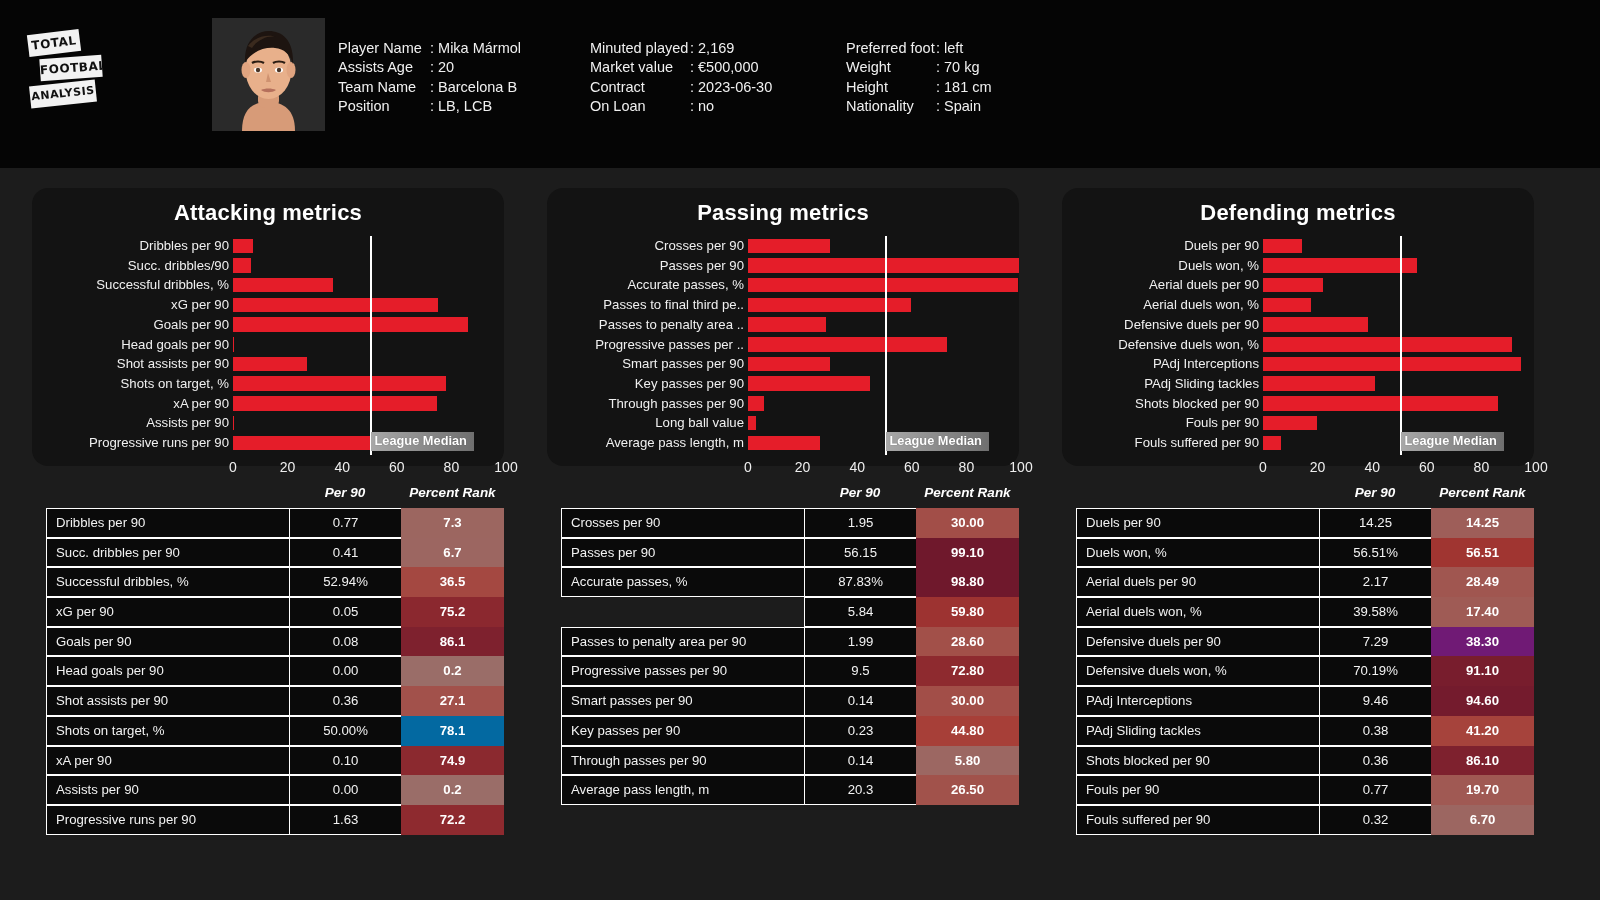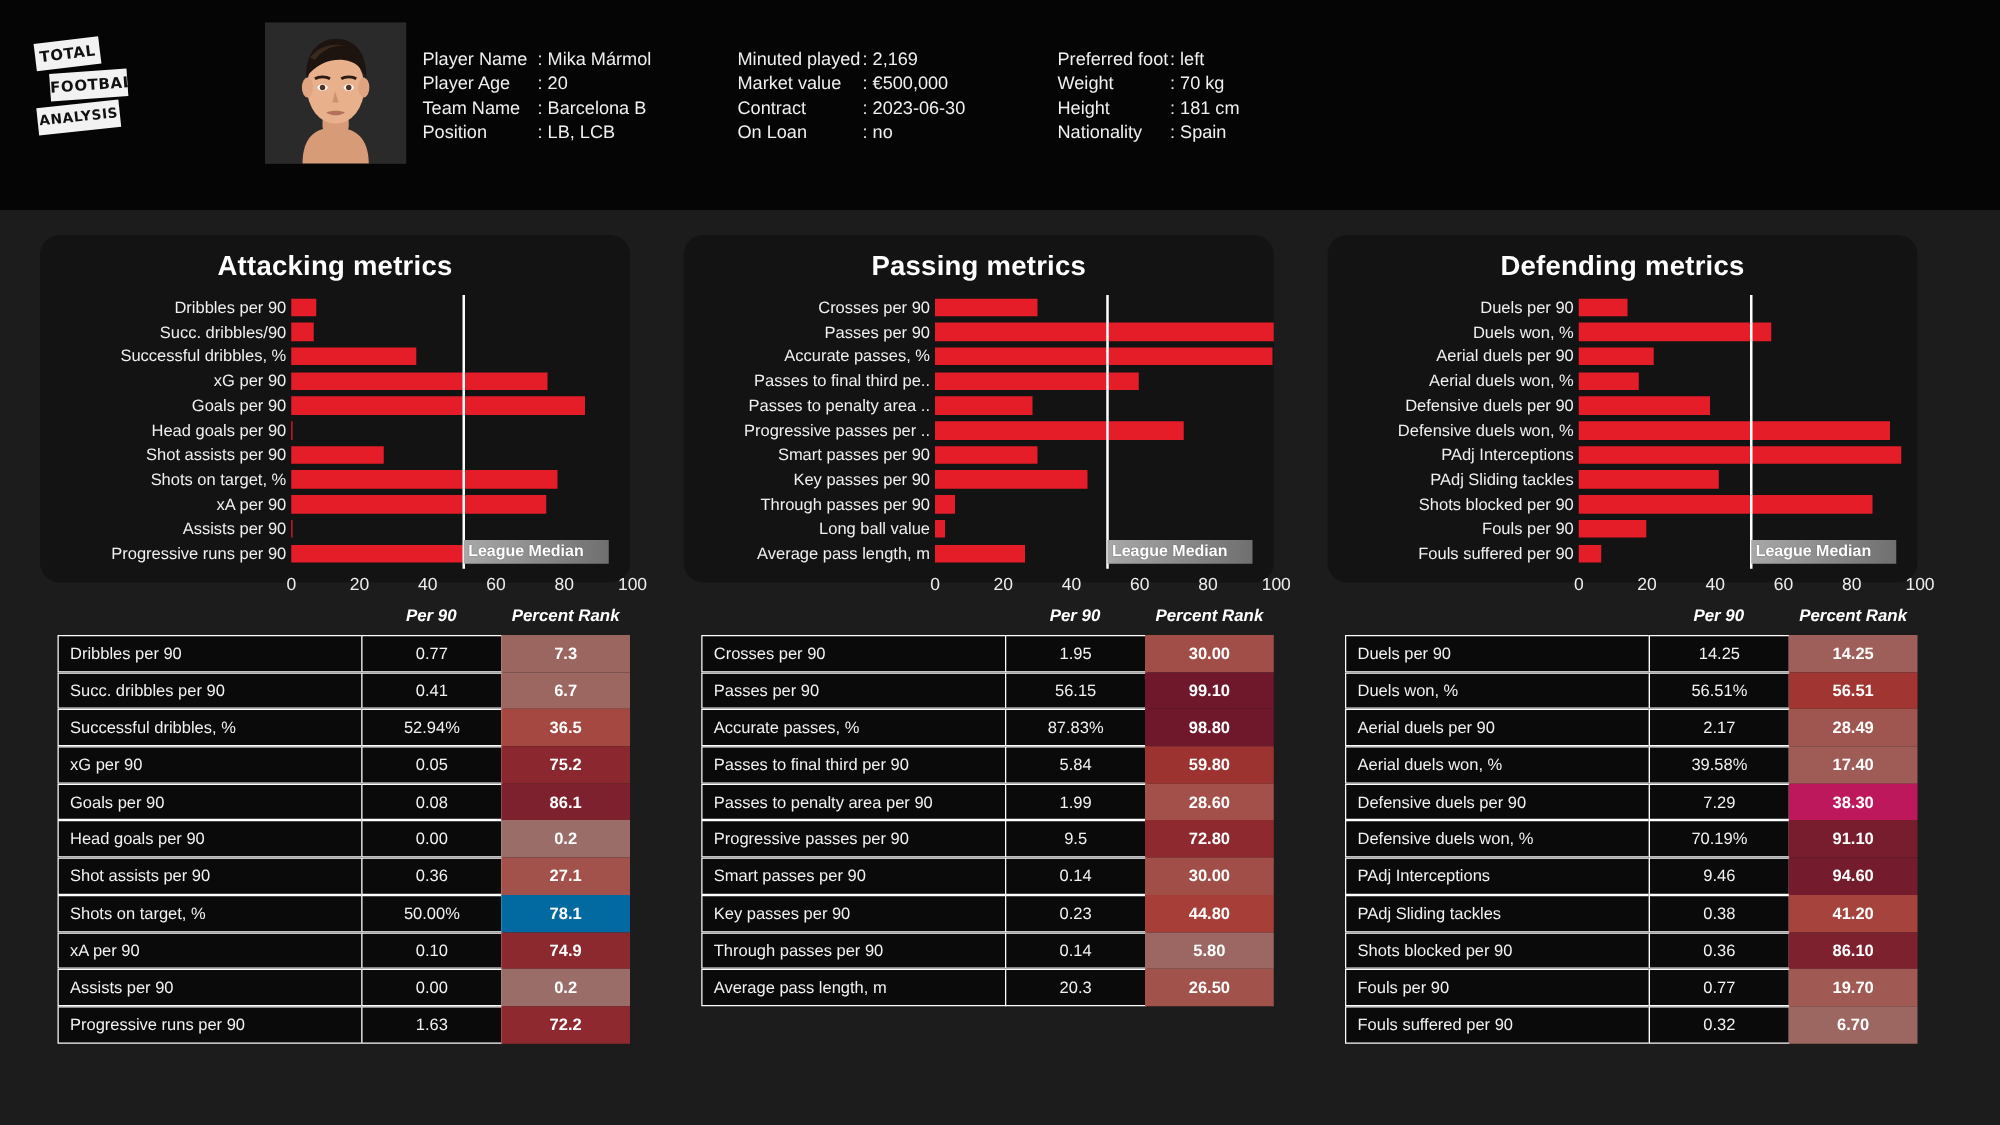"Player Age" span.k { text: Player -> Assists }
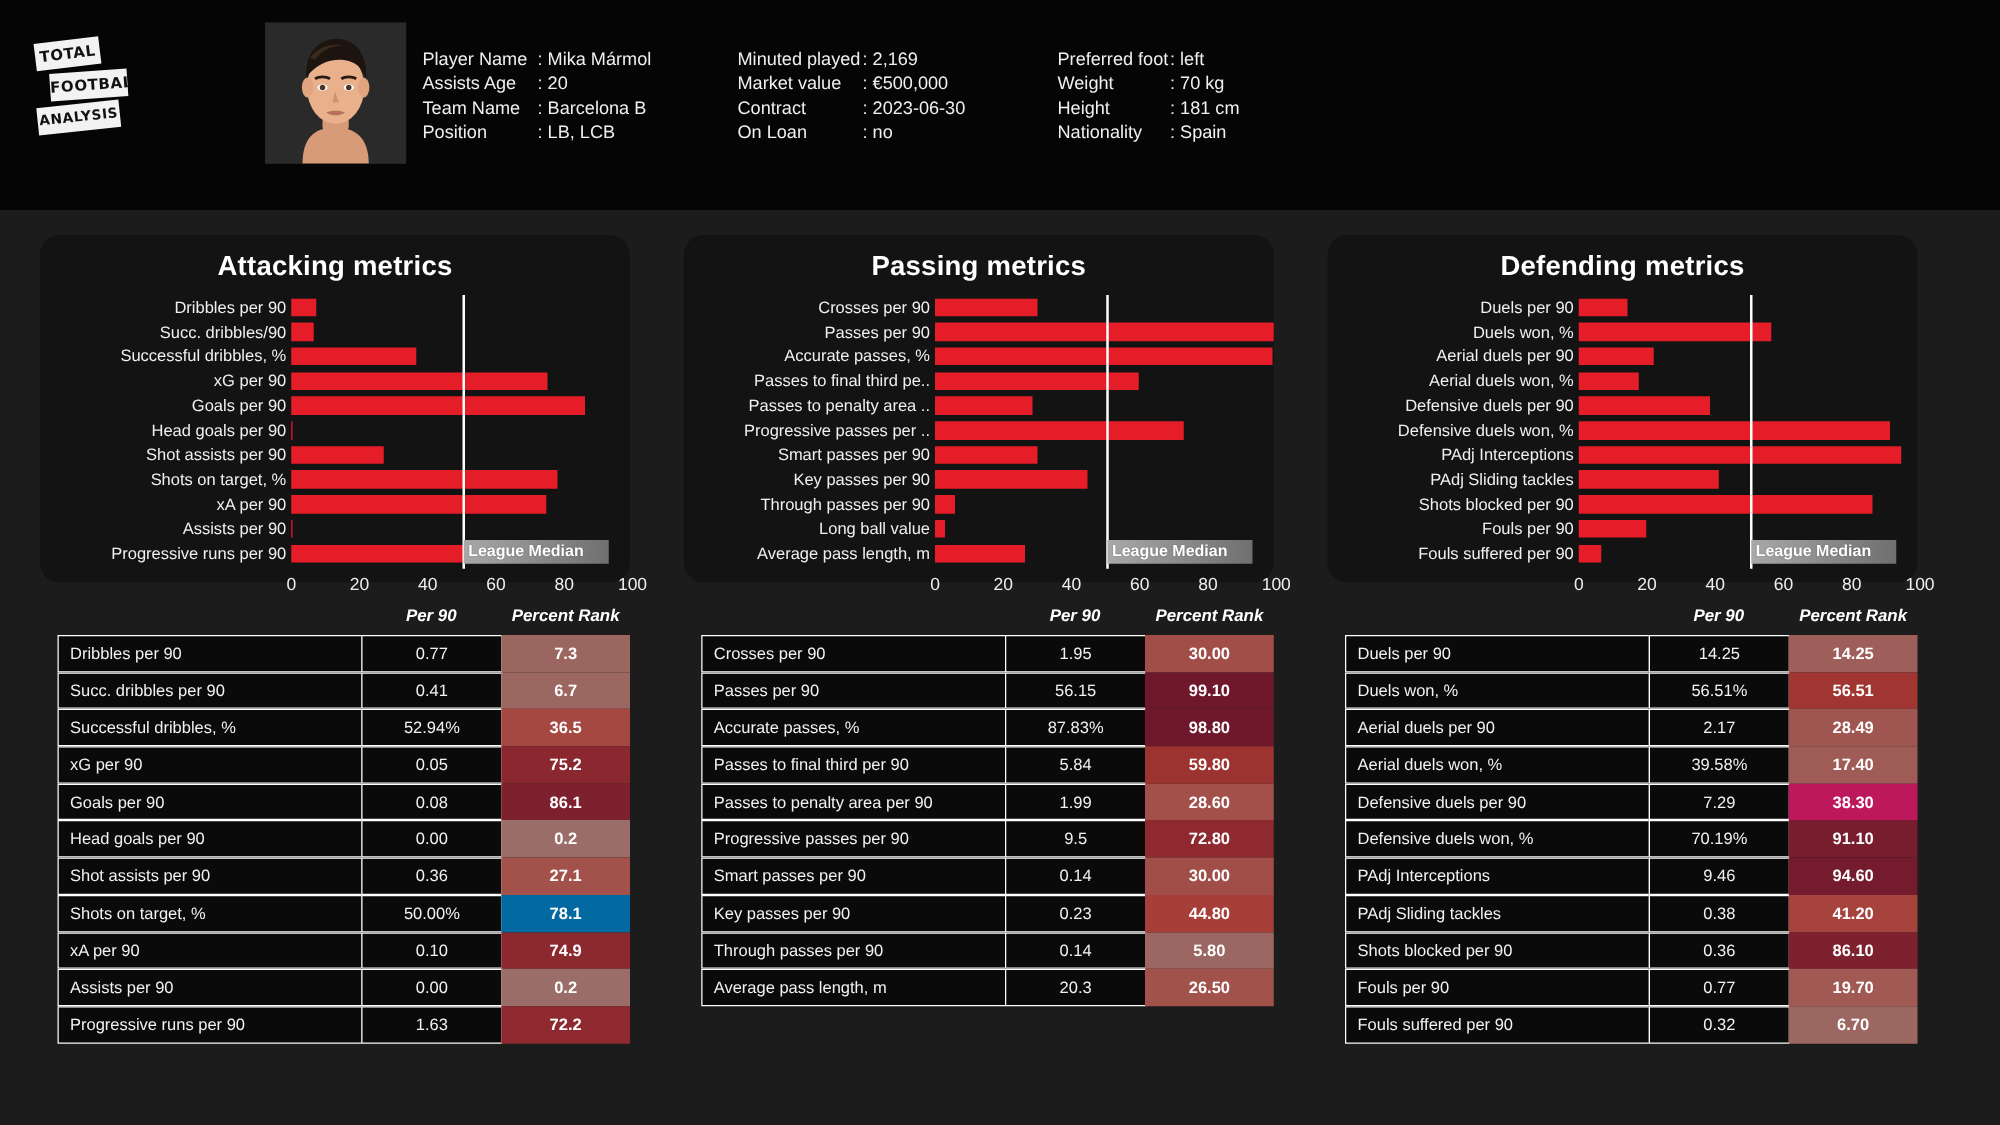"League Median" .median-label { padding: 1px 20px 2px 4px -> 1px 7px 2px 4px }
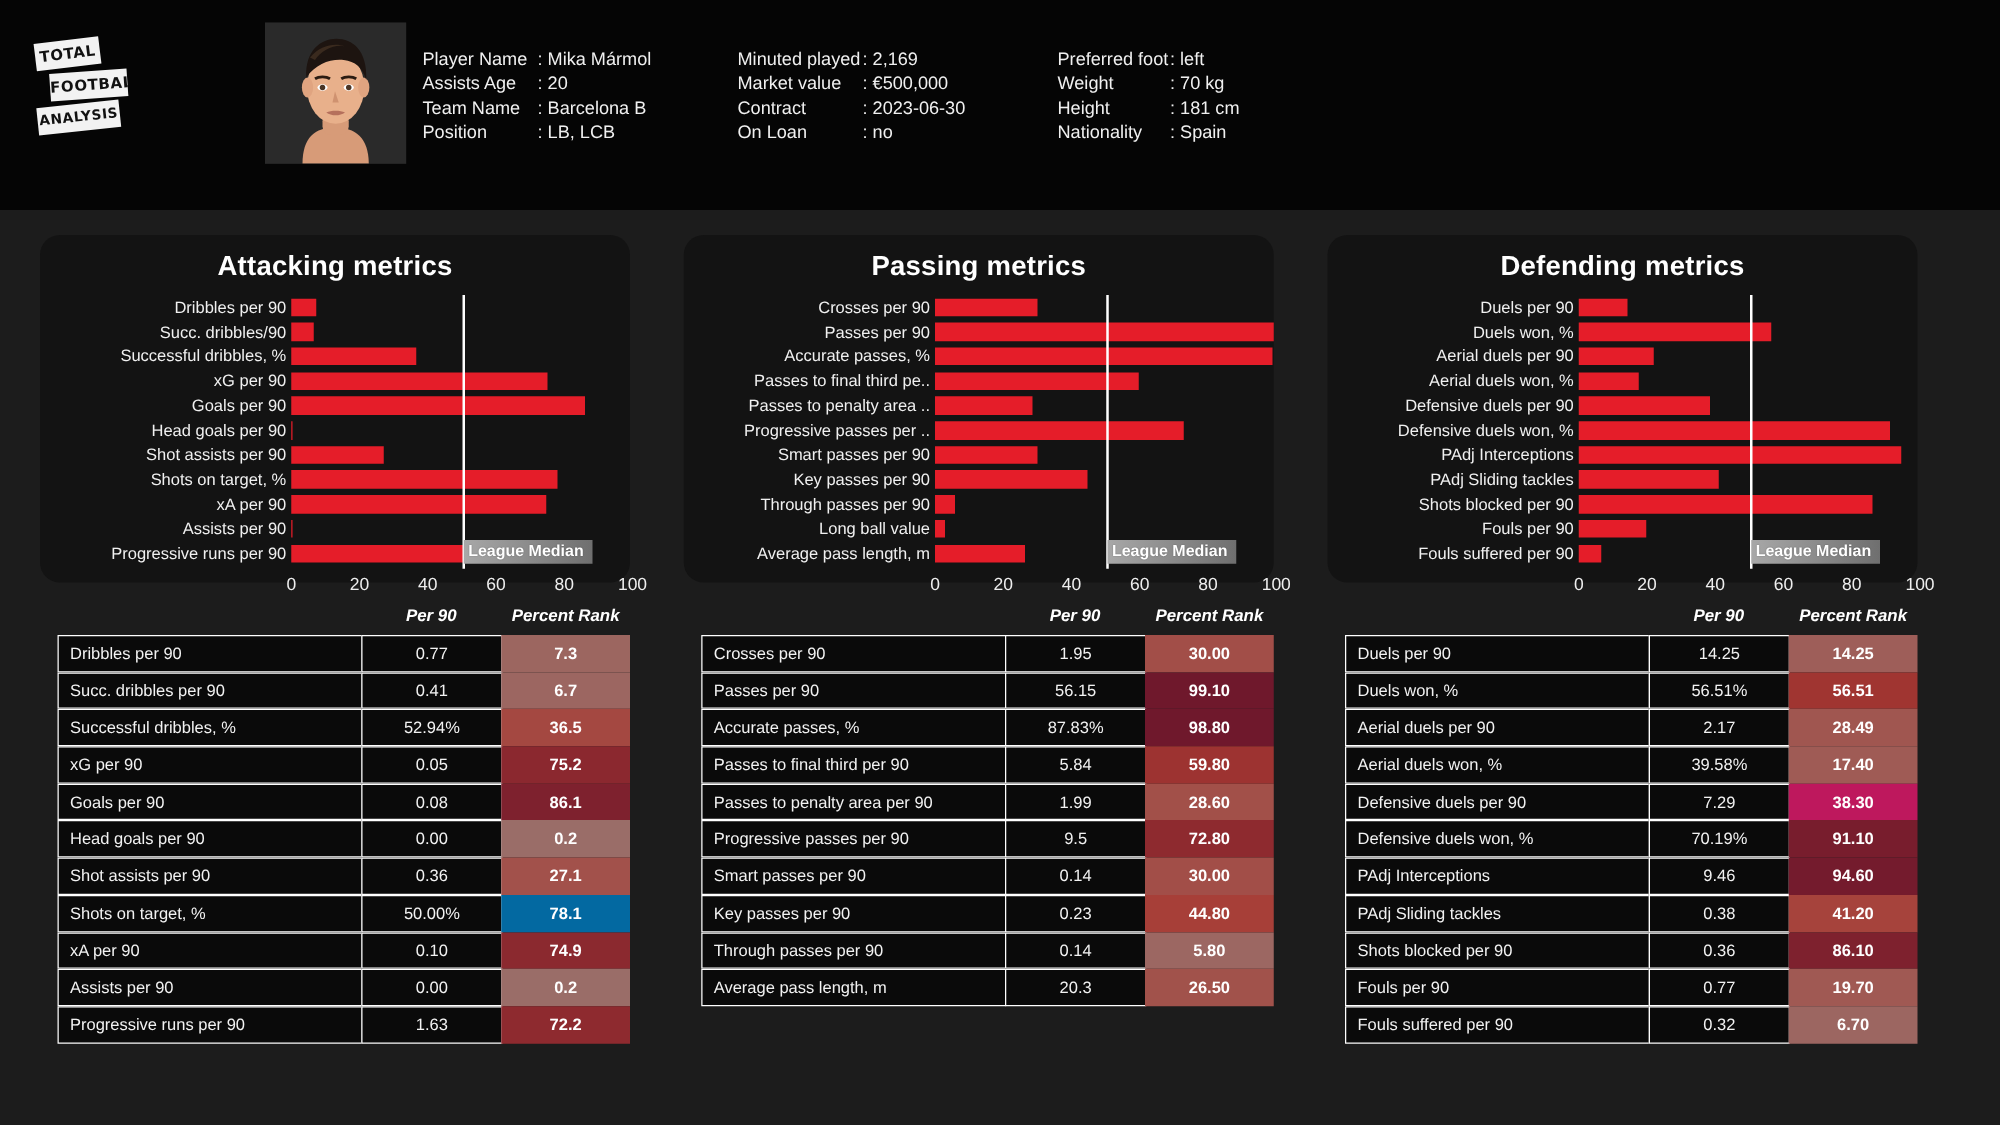"Passes to final third per" div.cell-metric { html: <div>Passes to final third per 90</div> -> none }
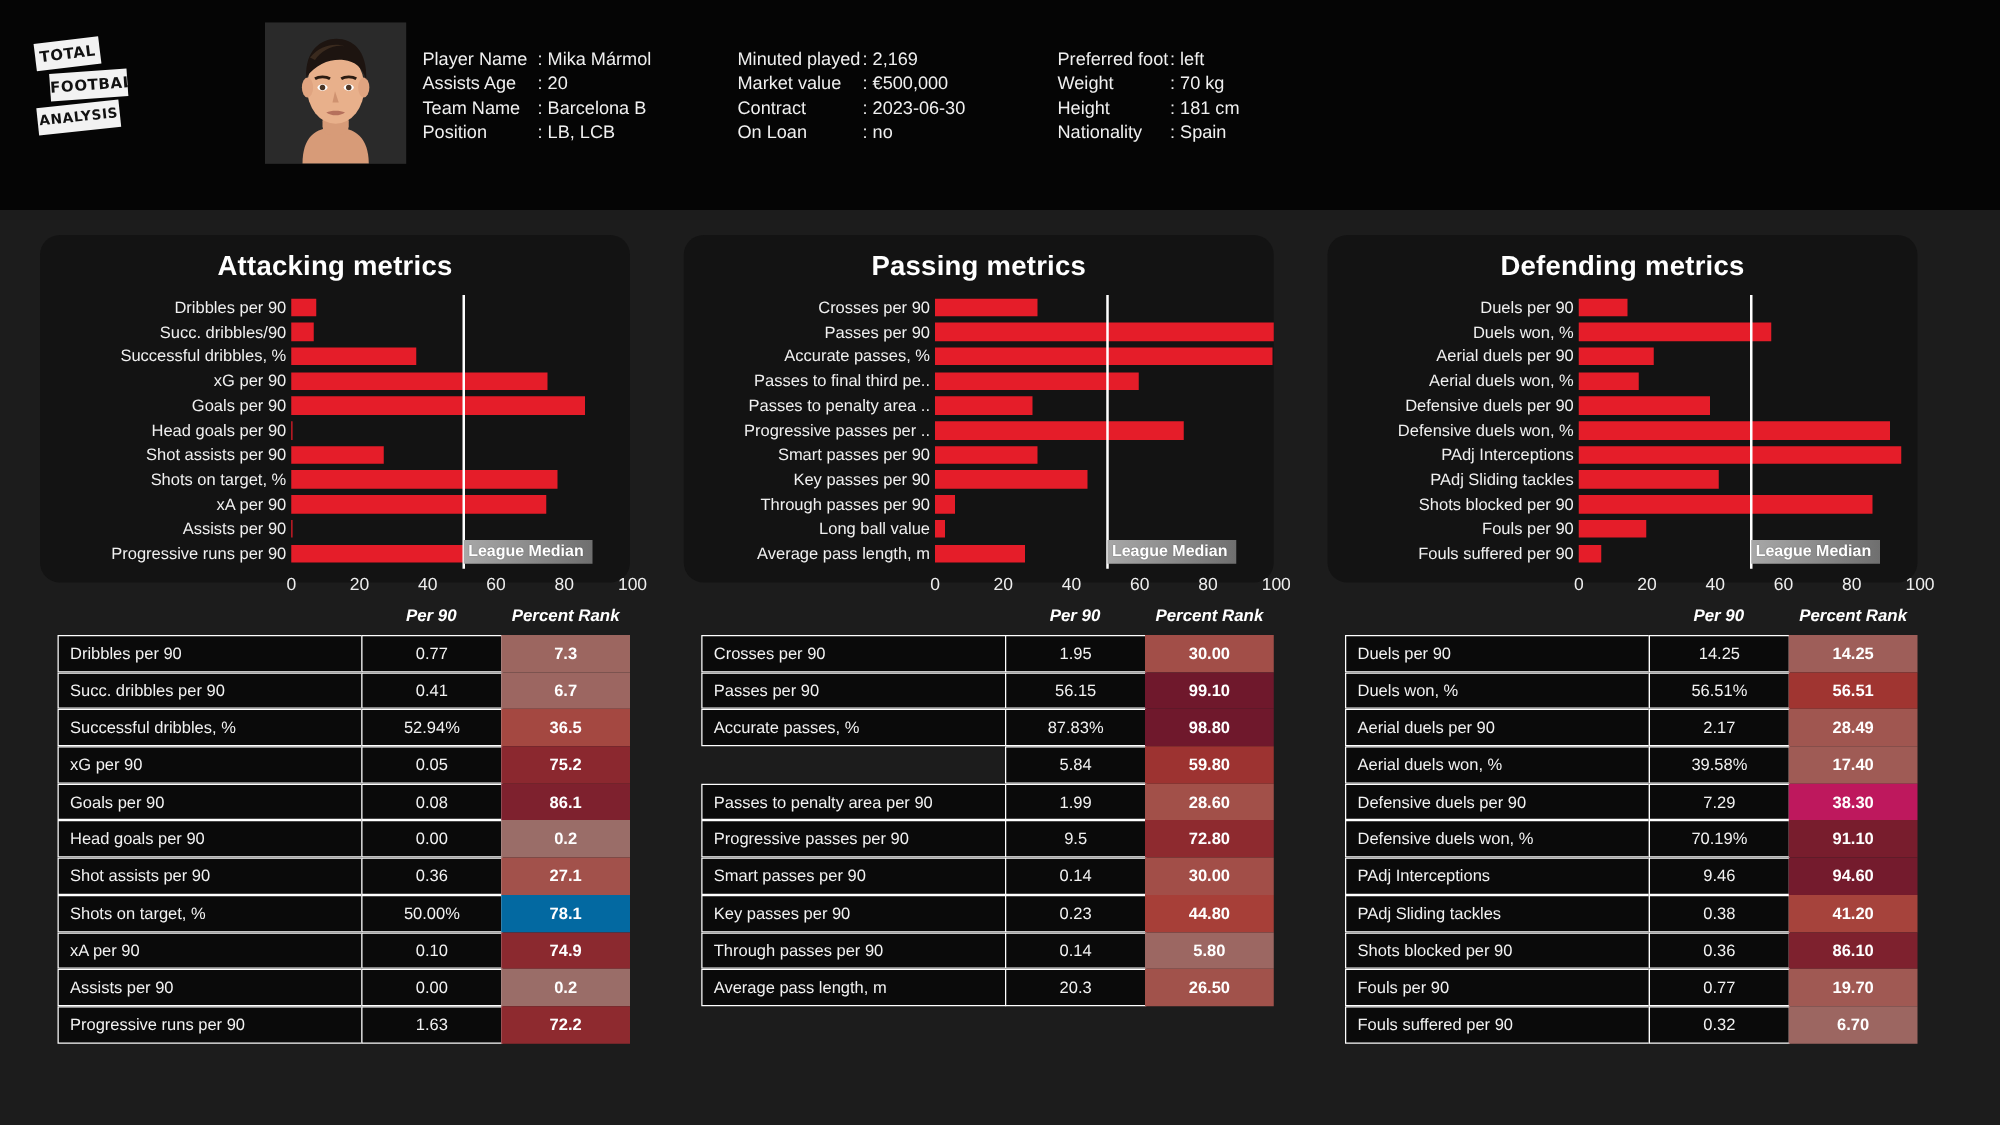"38.30" div.cell-rank { background: #be185d -> #701a75 }
